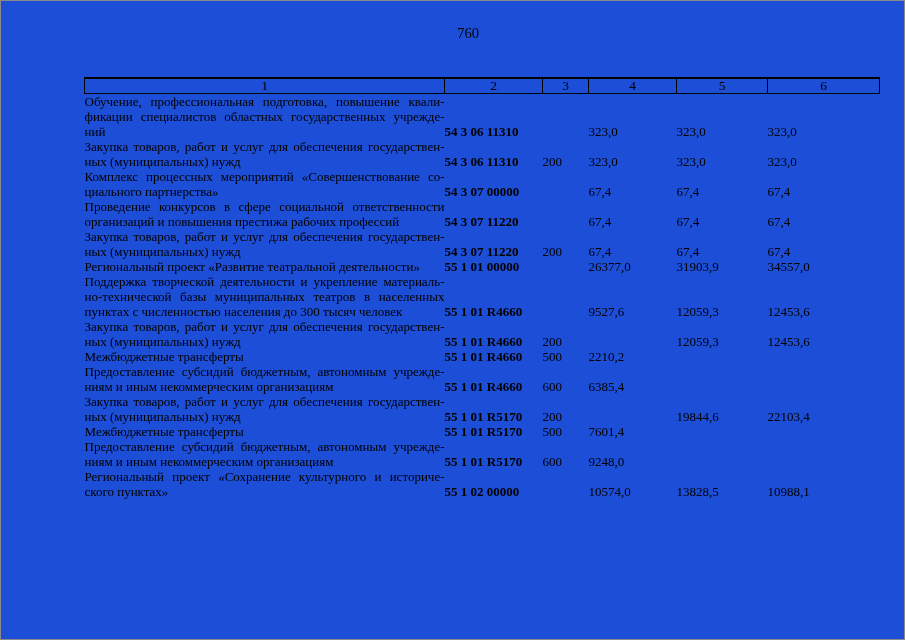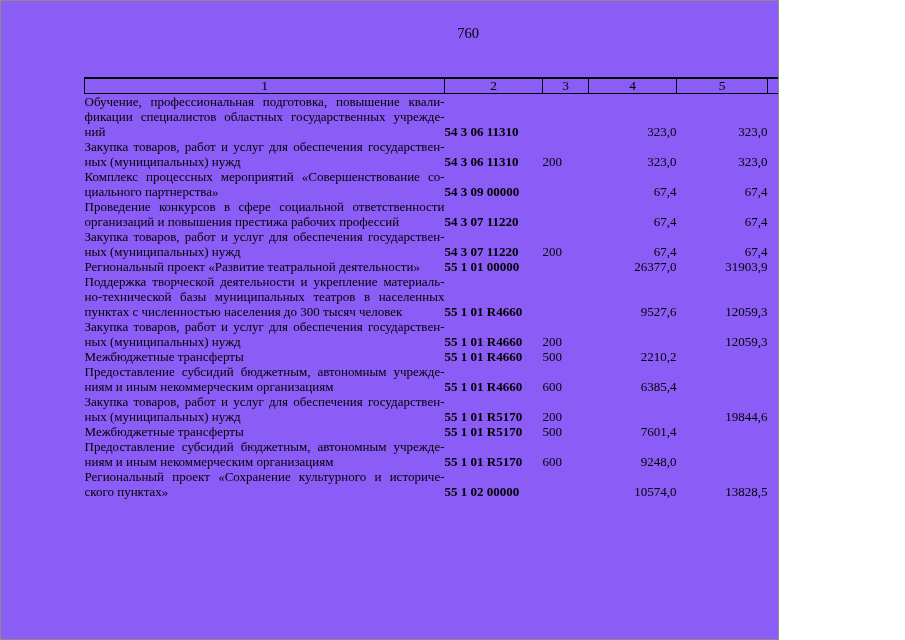"760" .page { background: #8b5cf6 -> #1d4ed8; width: 779px -> 905px }
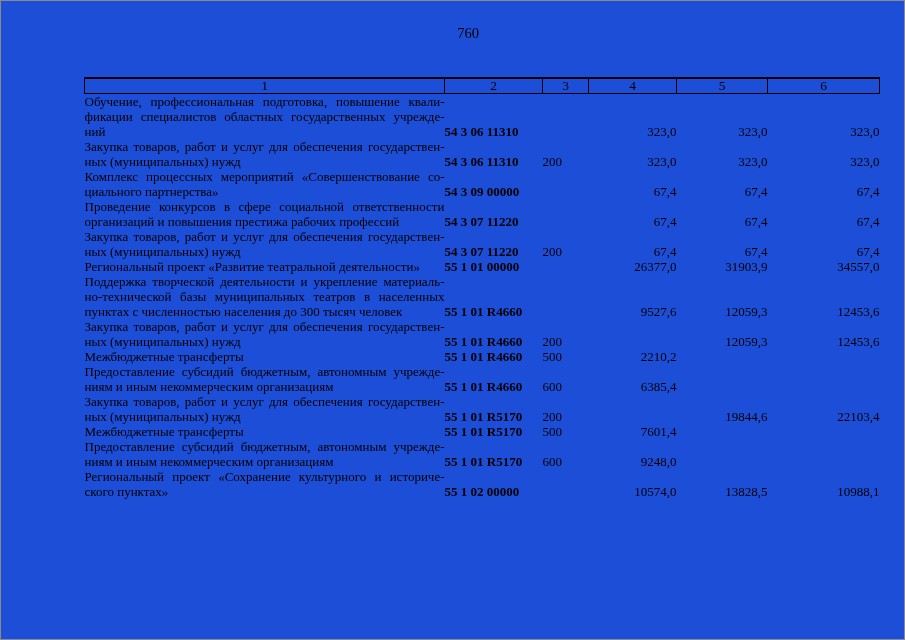"323,0" td.amount { text-align: right -> left }
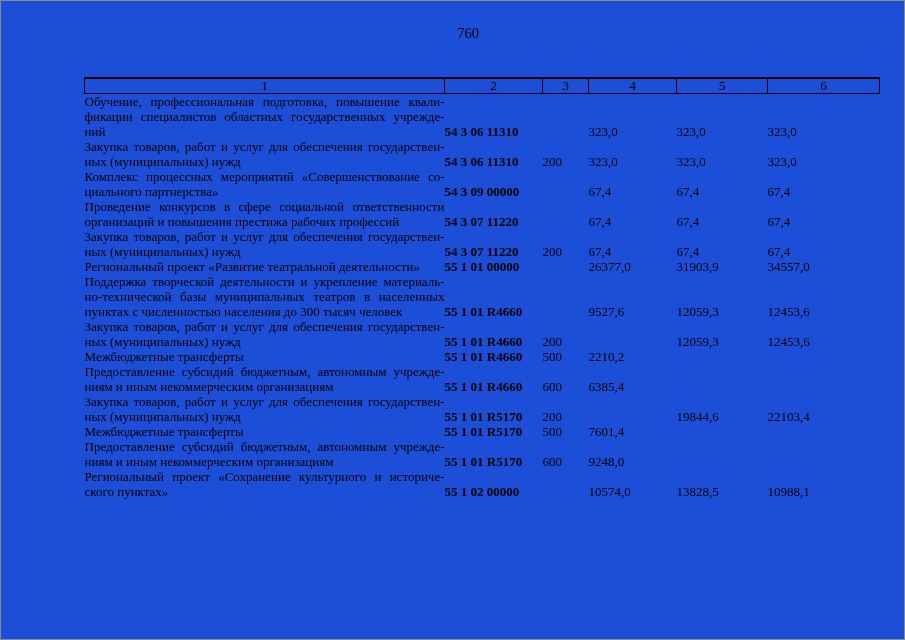"54 3 09 00000" td.code { text: 09 -> 07 }
